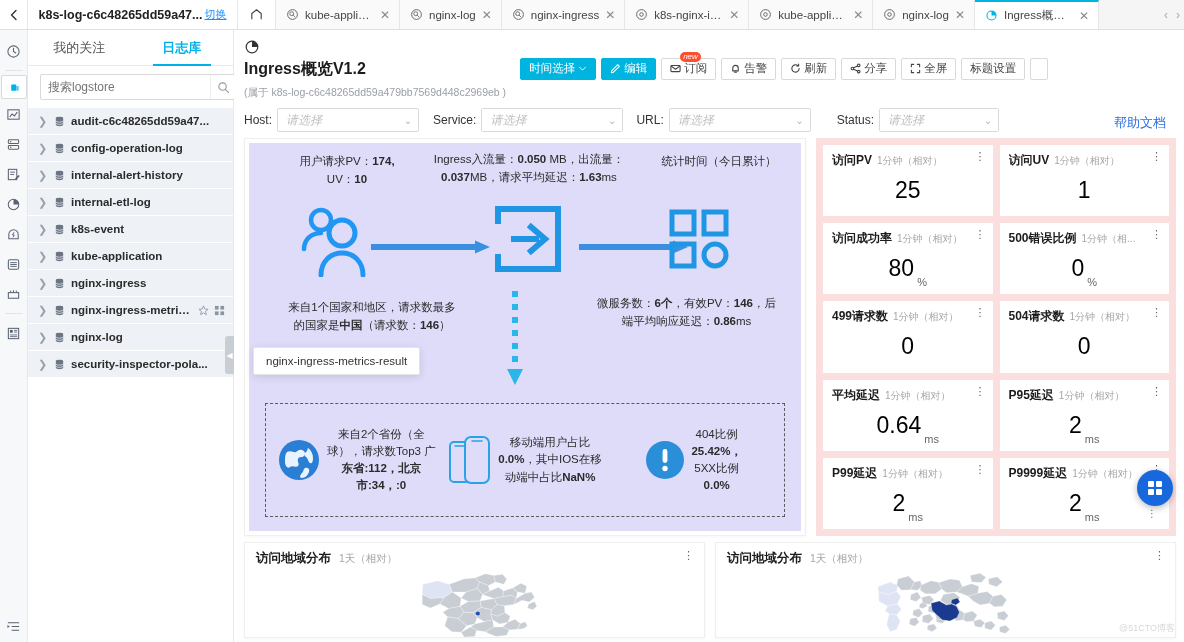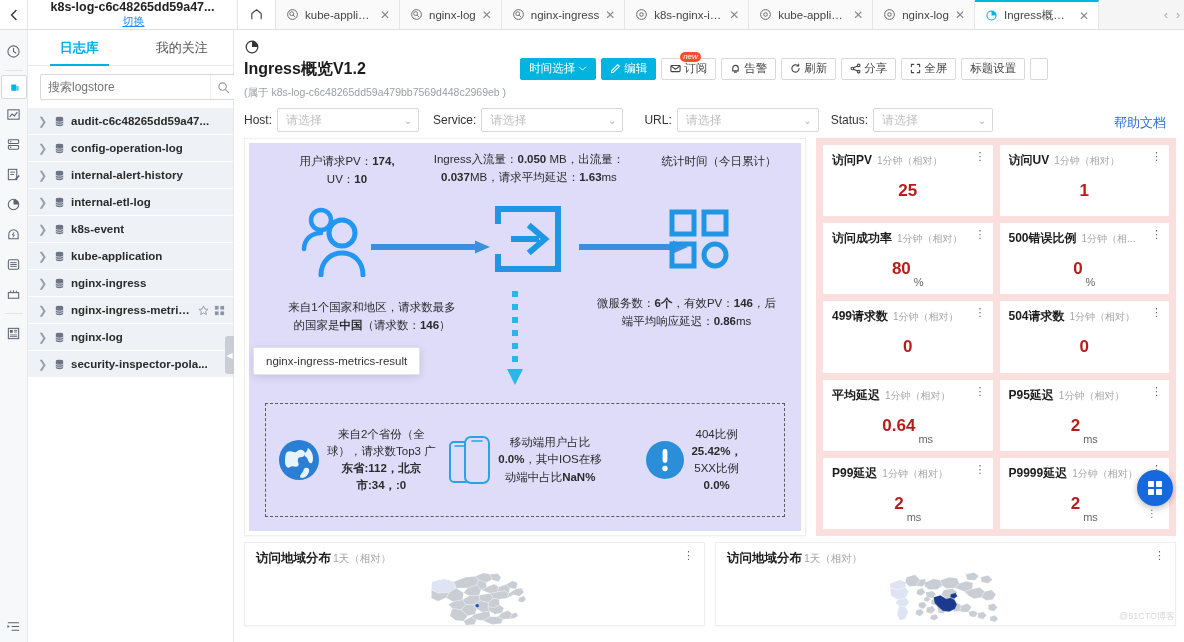"k8s-log-c6c48265dd59a47..." .tb-title { flex-direction: column -> none }
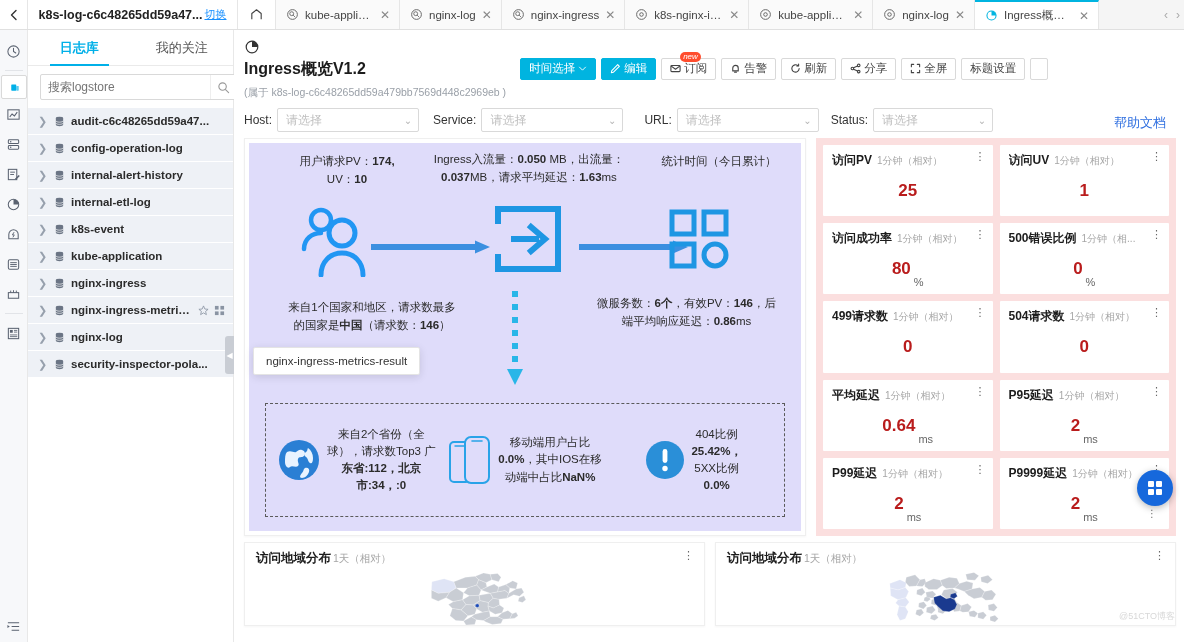"日志库" div.sb-tab { order: before "我的关注" -> after "我的关注" }
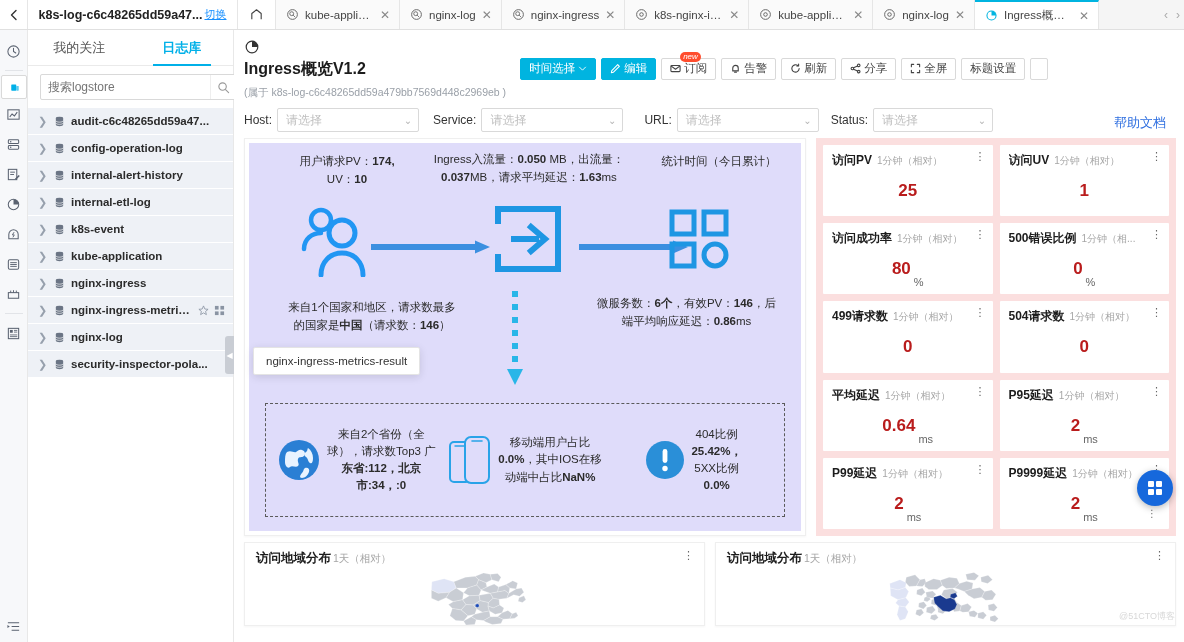"请选择" .sel .cv { font-style: none -> italic }
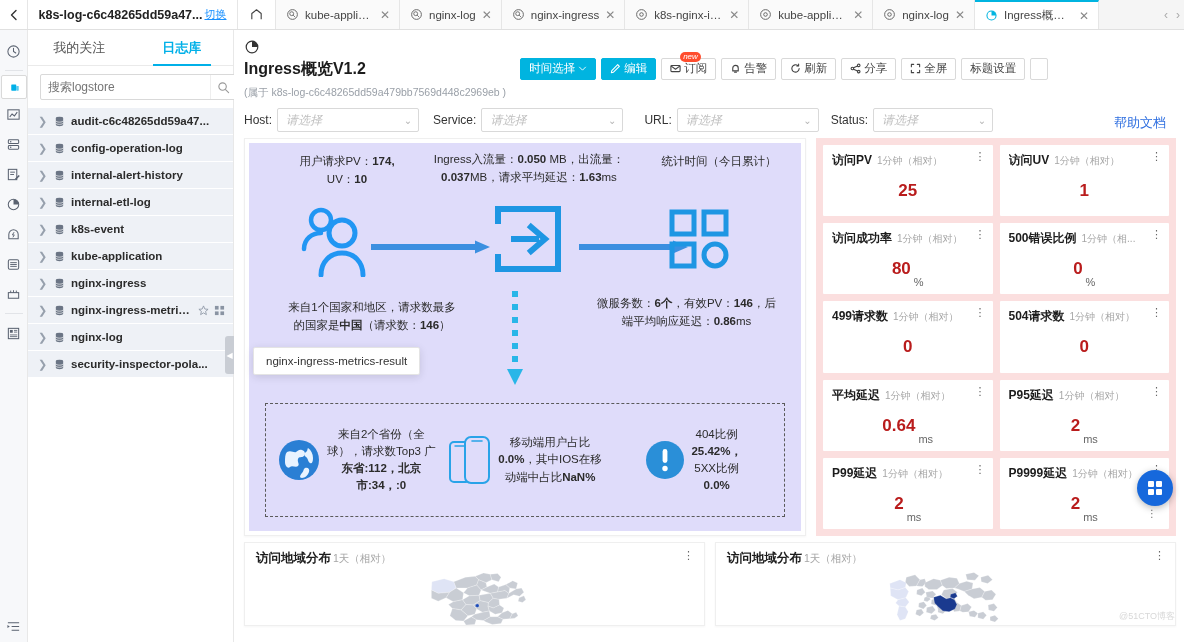"Service:" div.flt { margin-right: 17px -> 9px }
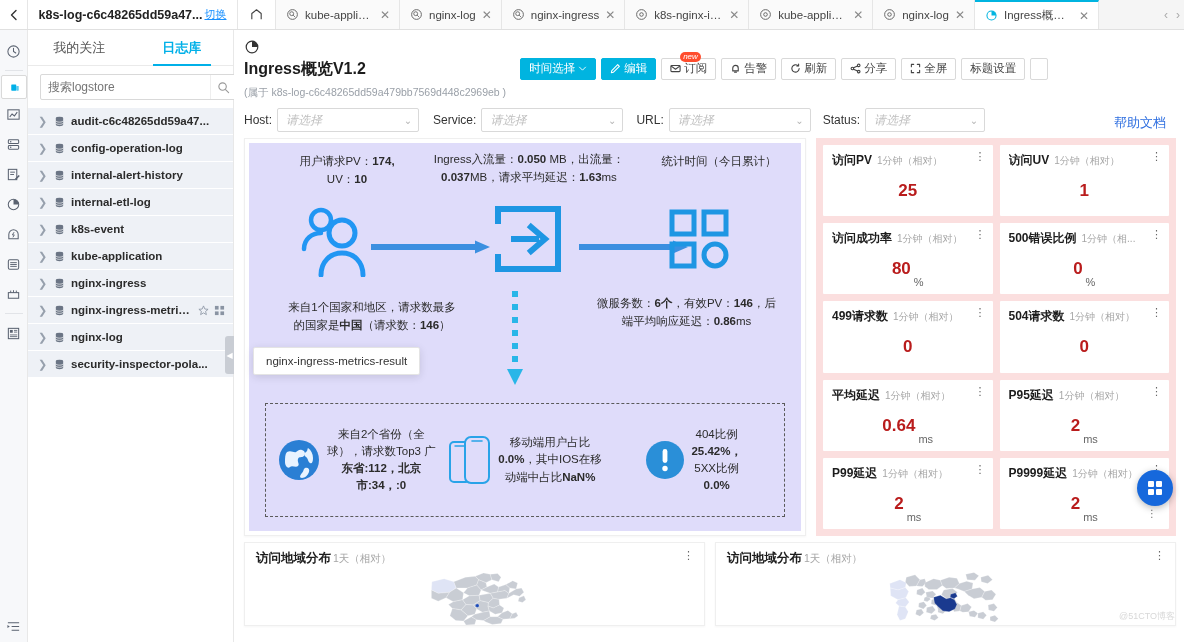"URL:" div.flt { margin-right: 8px -> 22px }
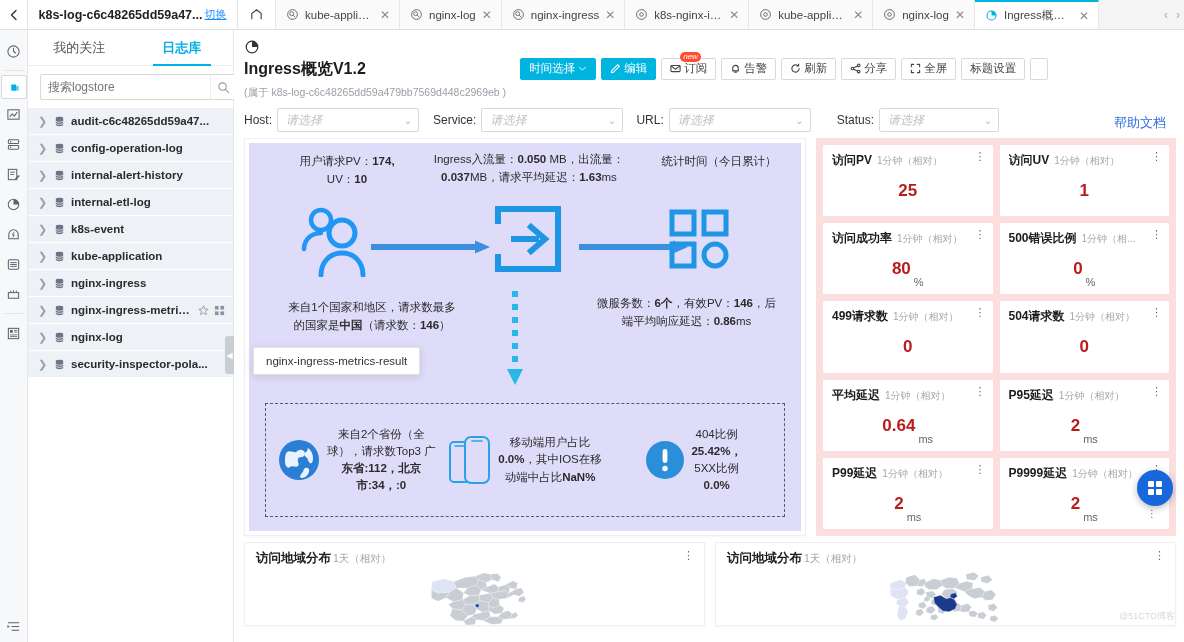"用户请求PV：174," .grid { padding: 6px 8px 16px 10px -> 6px 8px 4px 10px }
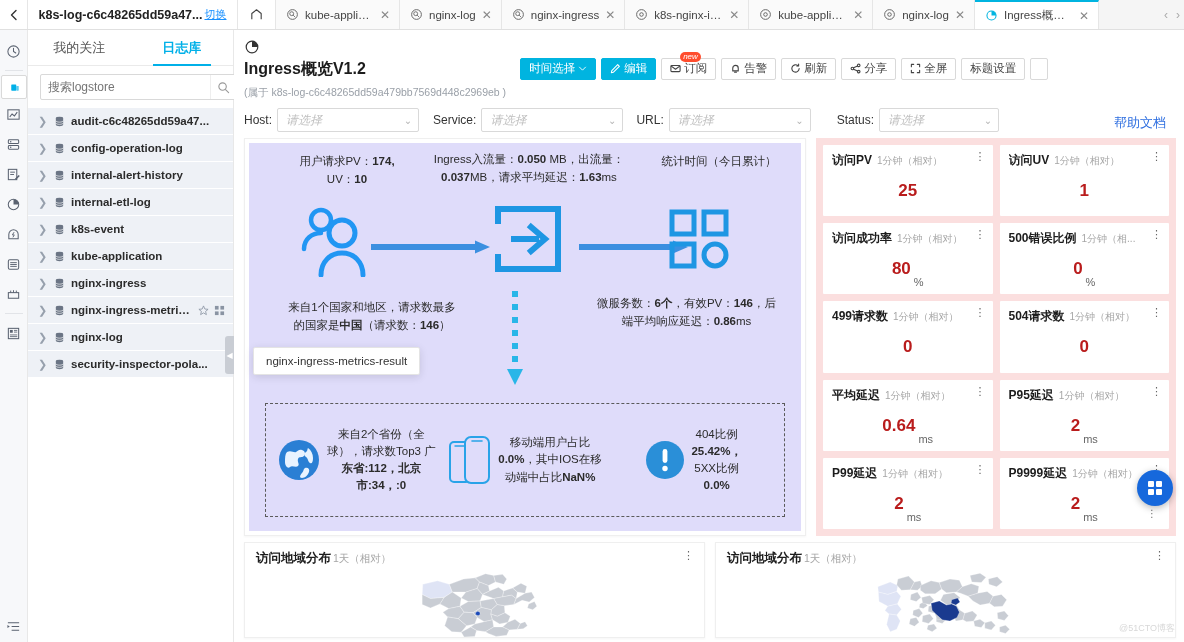"25" .mc-num { color: #b91c1c -> #000000; font-size: 17px -> 23px; font-weight: 700 -> 400 }
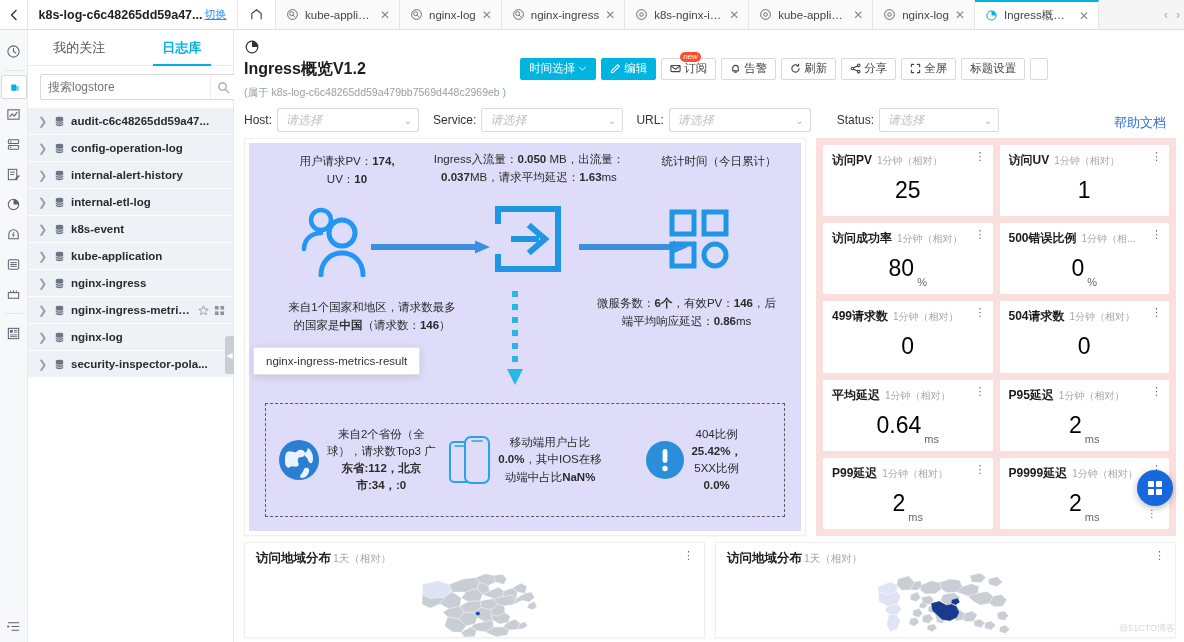"访问地域分布" .mp-head { gap: 2px -> 8px }
